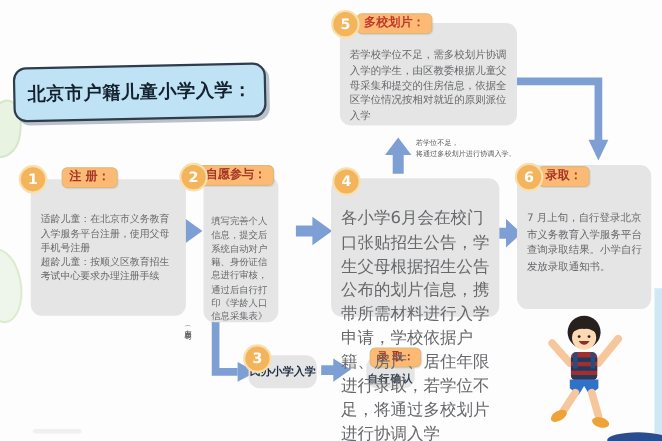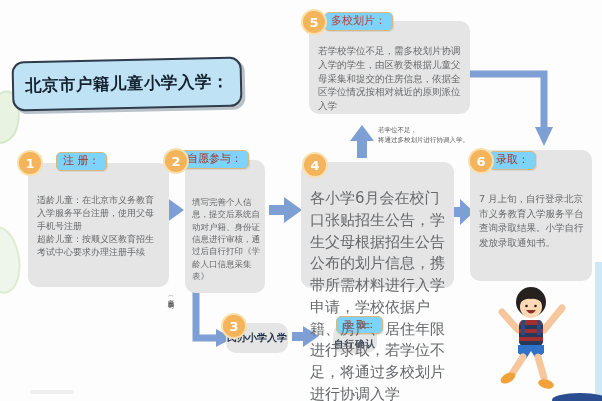"多校划片：" .hdr { background: #7dd3fc -> #fdba74; font-weight: normal -> bold }
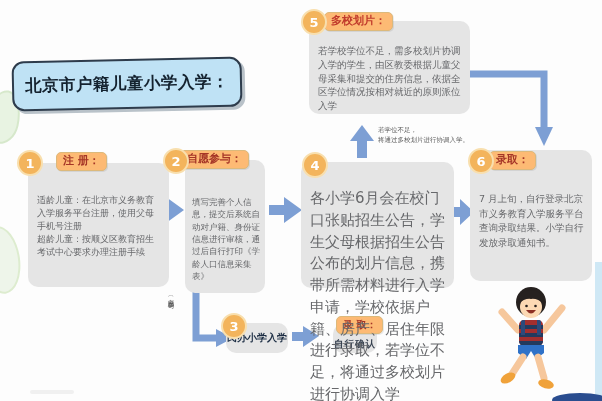"填写完善个人信息，提交后系统自动对户籍、身份证信息进行审核，通过后自行打印《学龄" div.abs { width: 80px -> 68px }
